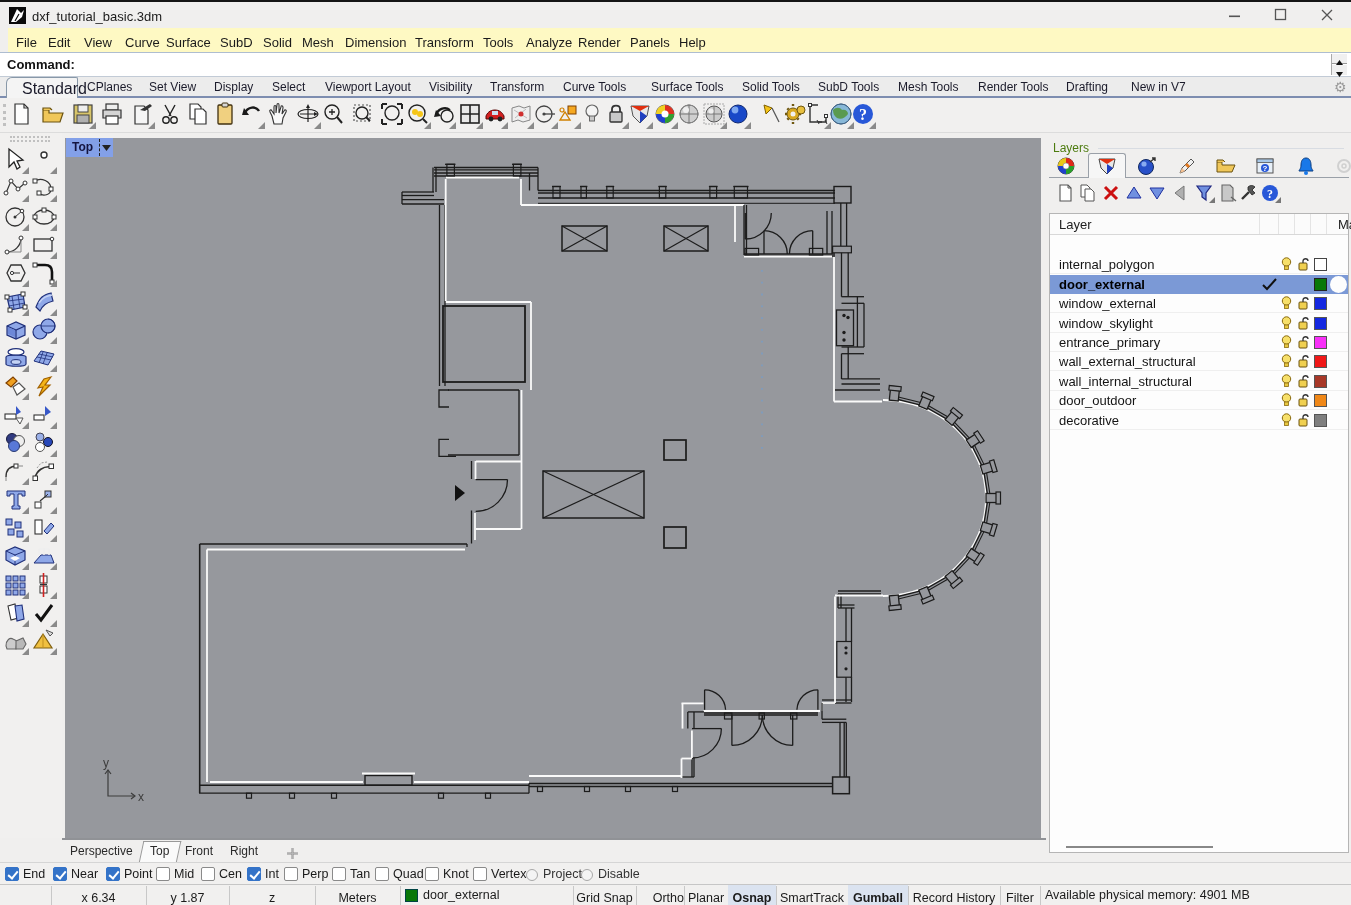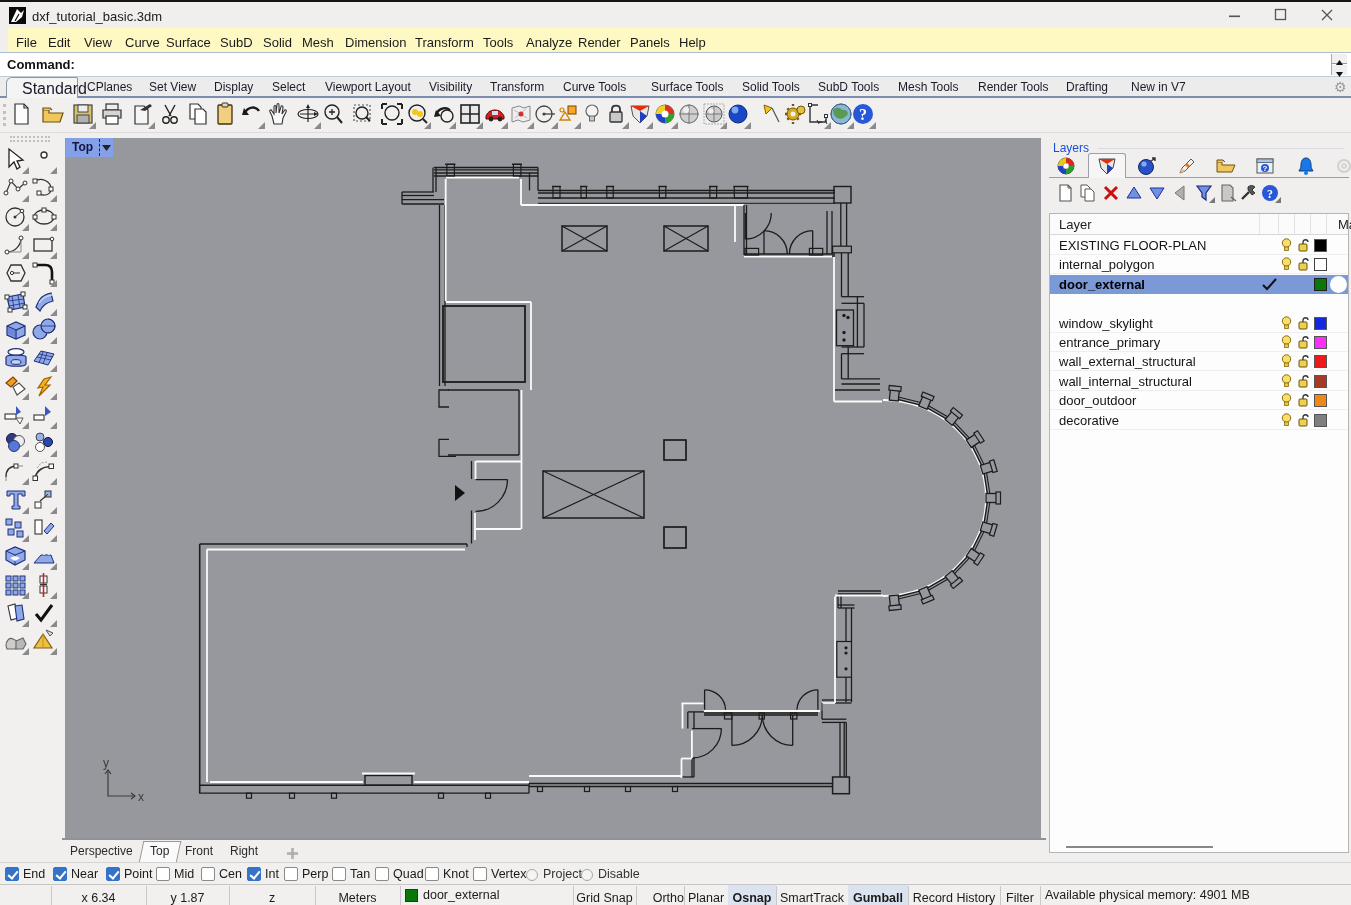"Layers" div.abs { color: #1d4ed8 -> #4d7c0f }
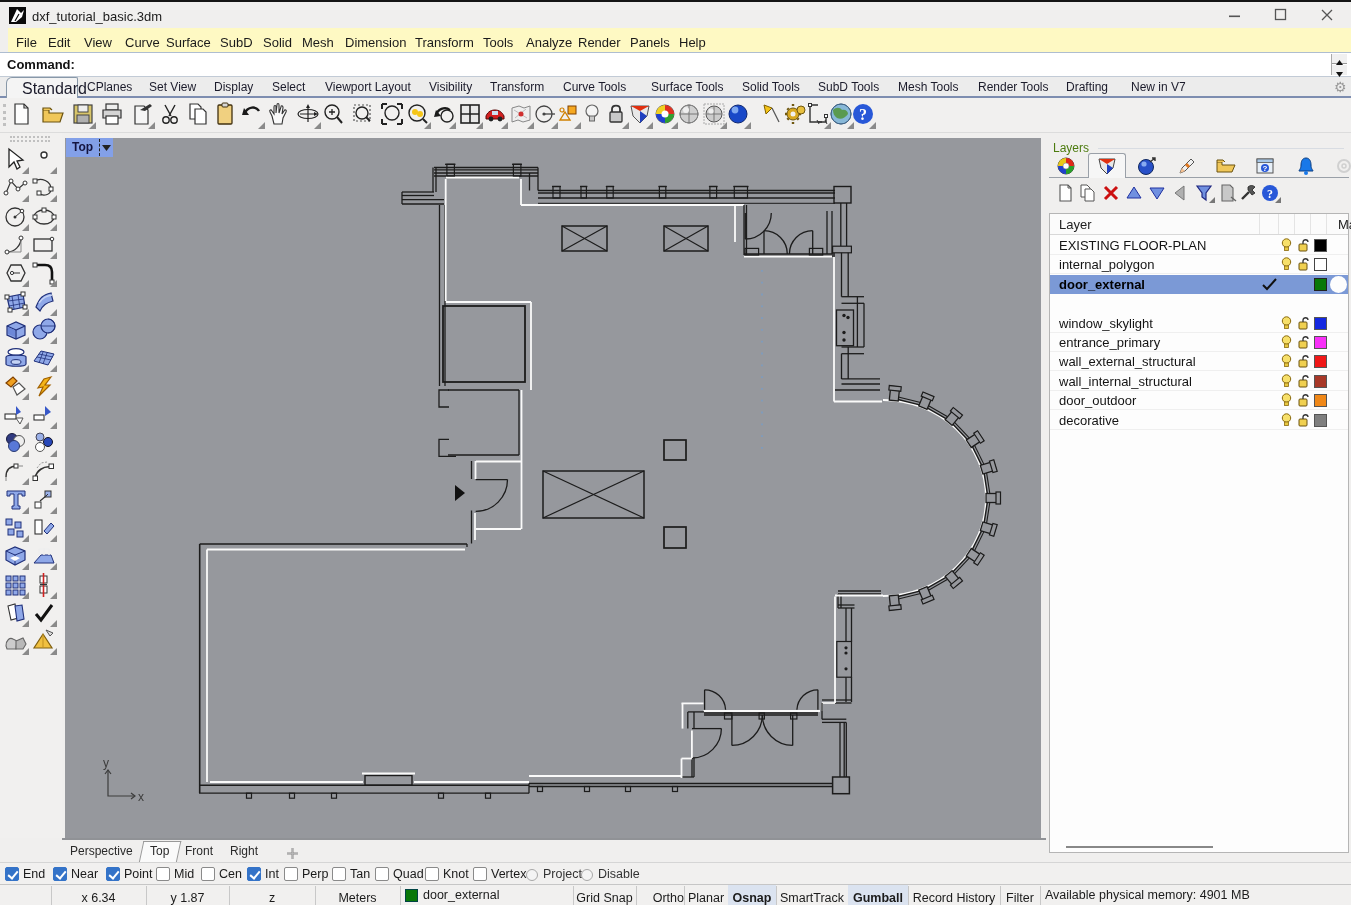"EXISTING FLOOR-PLAN" div.abs { html: <div> <span>EXISTING FLOOR-PLAN</span> <div><svg> <circle></circle> <rect></rect> </svg></div> <div><svg> <rect></rect> <path></path> </svg></div> <div></div> </div> -> none }
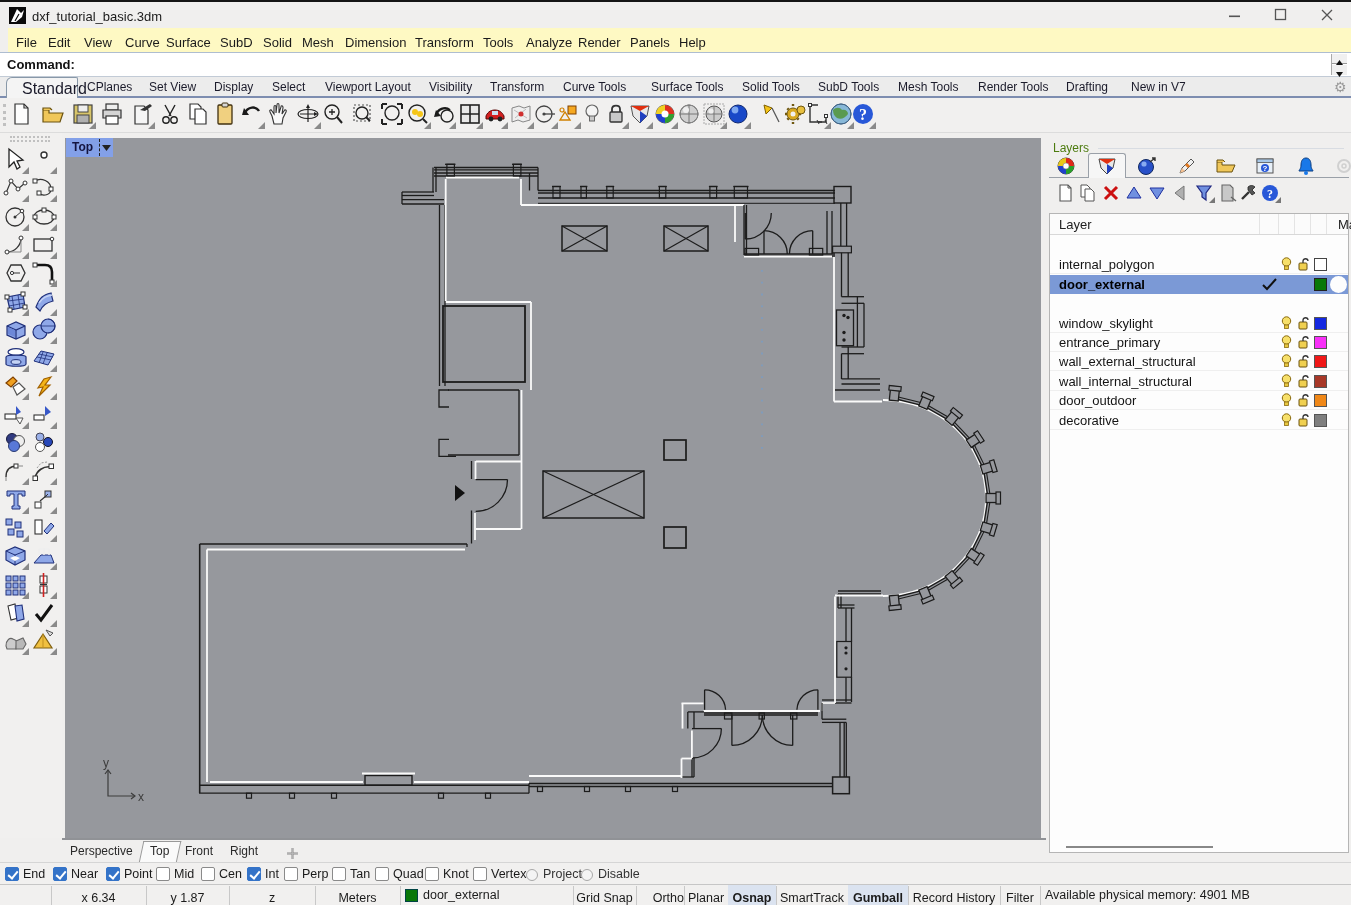"window_external" div.abs { html: none -> <div> <span>window_external</span> <div><svg> <circle></circle> <rect></rect> </svg></div> <div><svg> <rect></rect> <path></path> </svg></div> <div></div> </div> }
